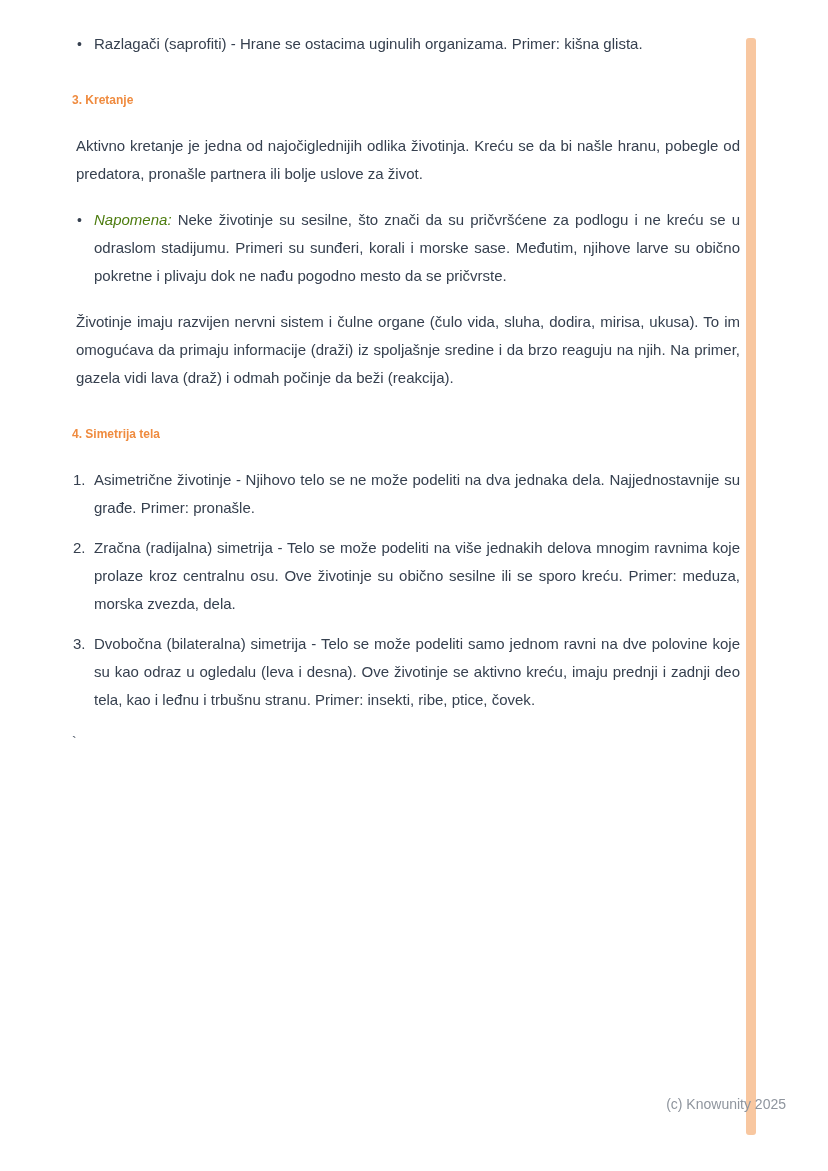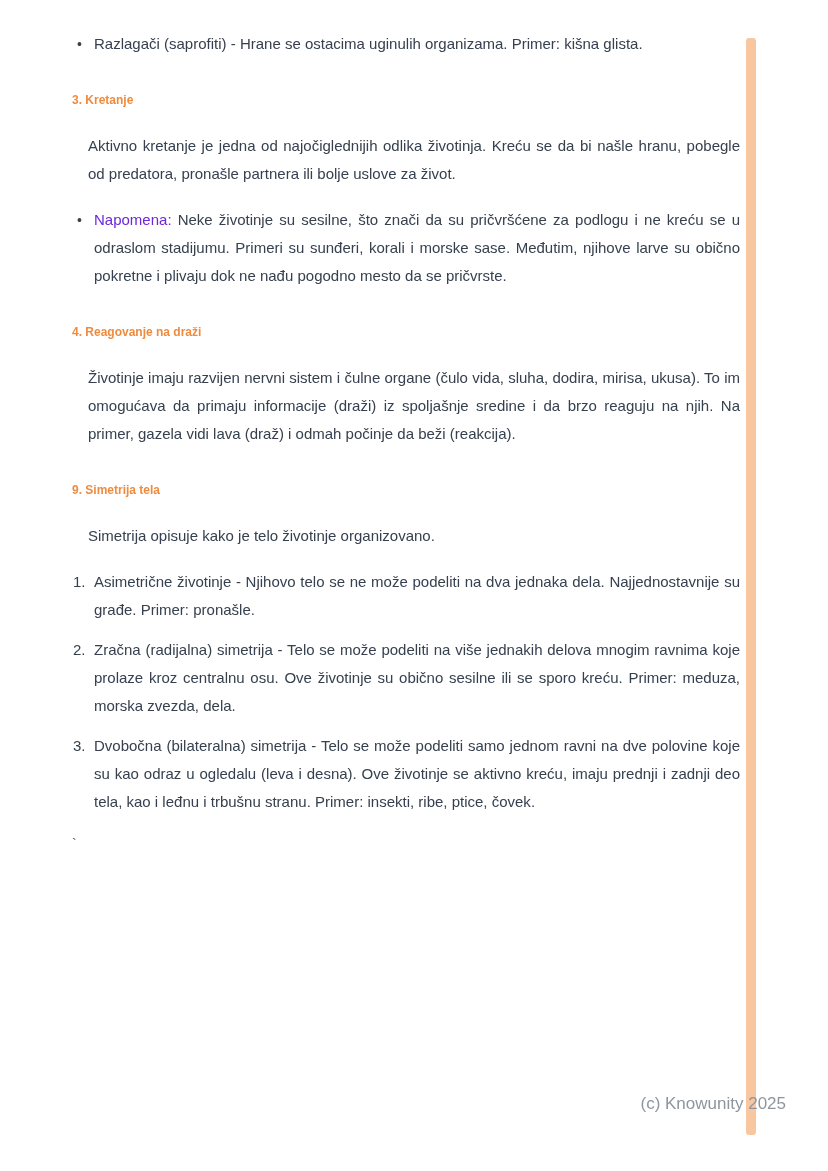"Aktivno kretanje je jedna od" .paragraph { margin: 0 0 18px 16px -> 0 0 18px 4px }
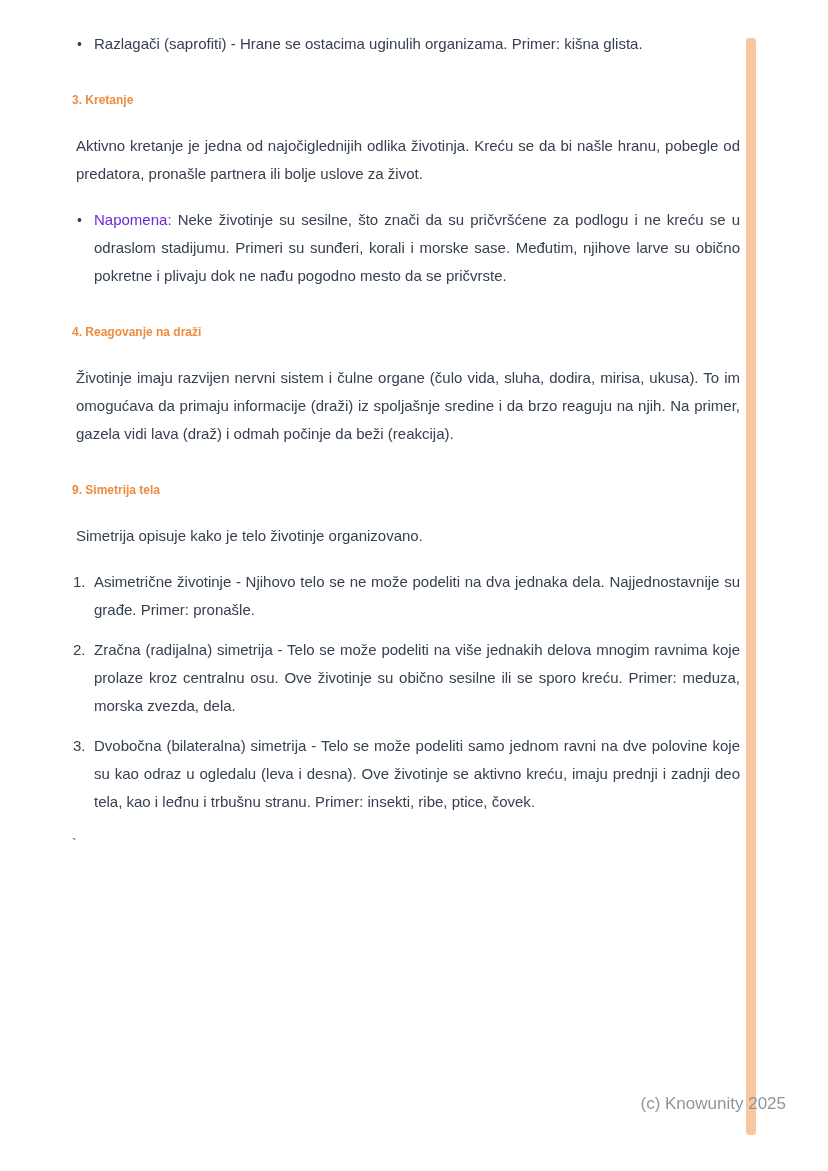"Napomena:" .run-i { color: #6d28d9 -> #4d7c0f; font-style: none -> italic }
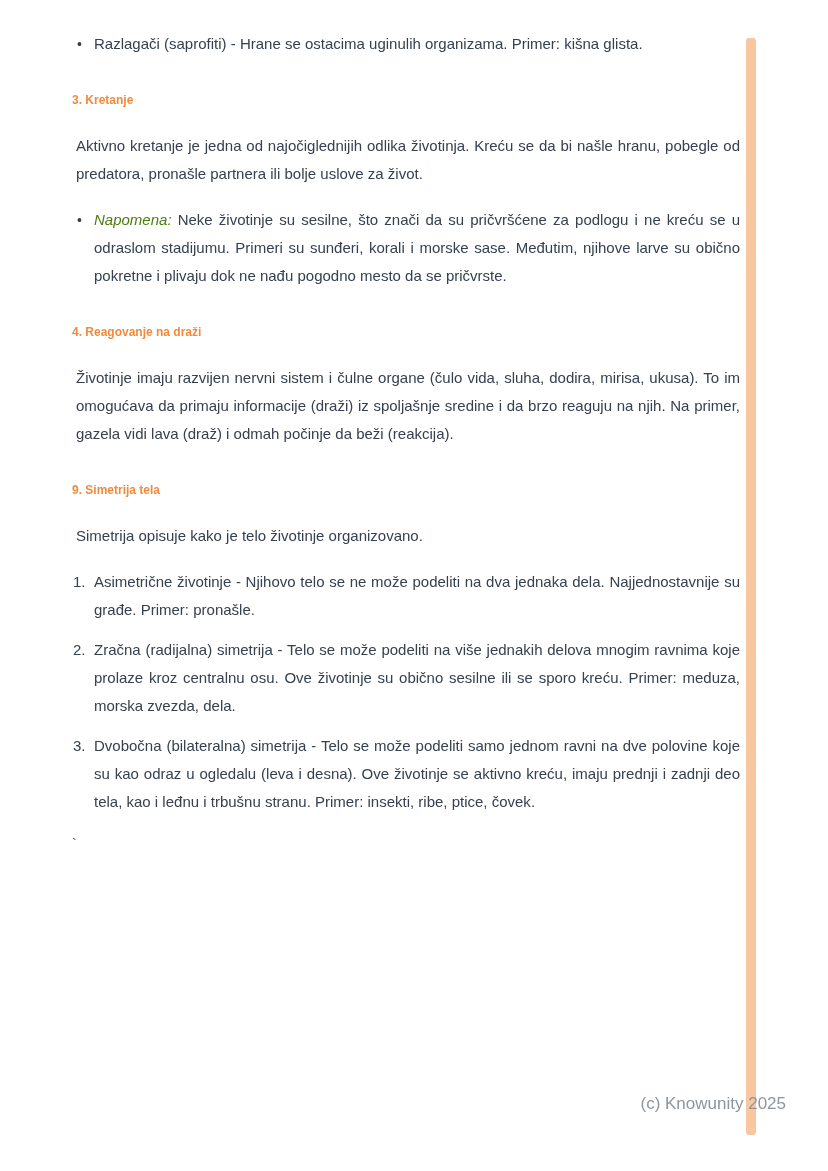"4. Reagovanje na draži" h2.heading { html: <h2>4. Reagovanje na draži</h2> -> none }
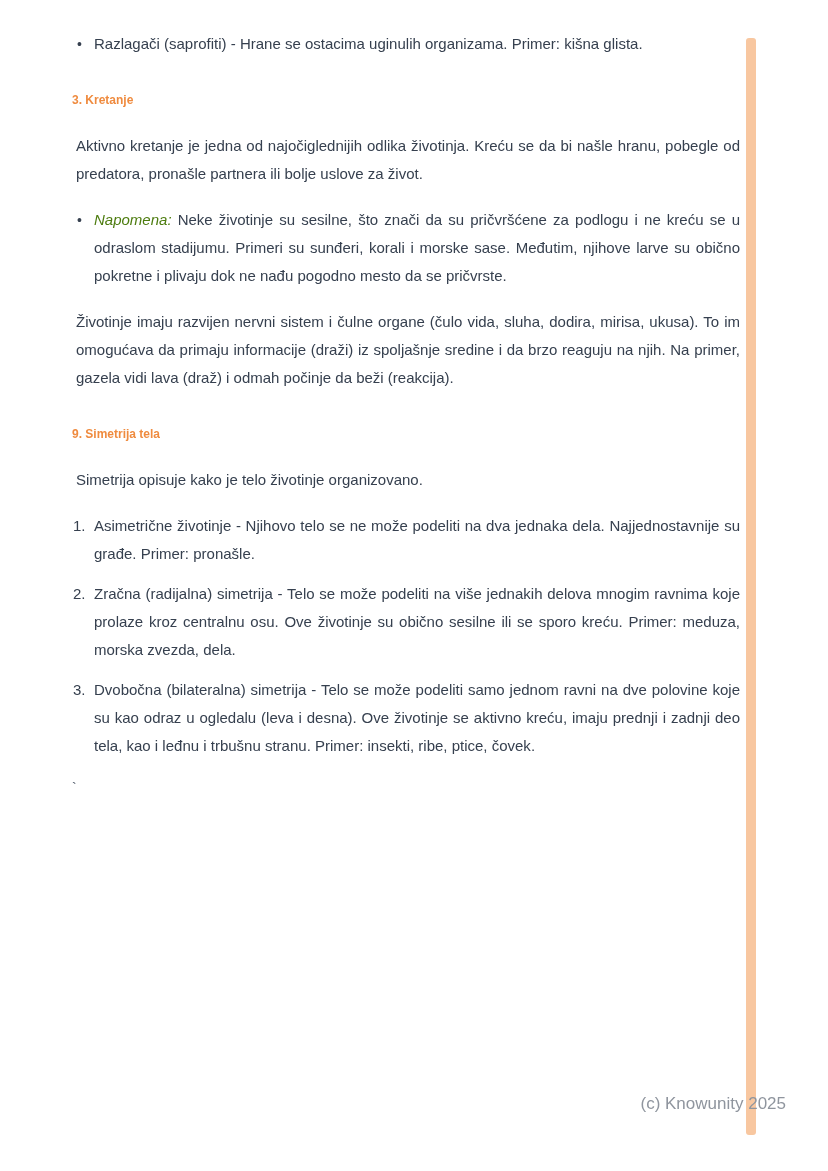"9. Simetrija tela" h2.heading { text: 9 -> 4 }
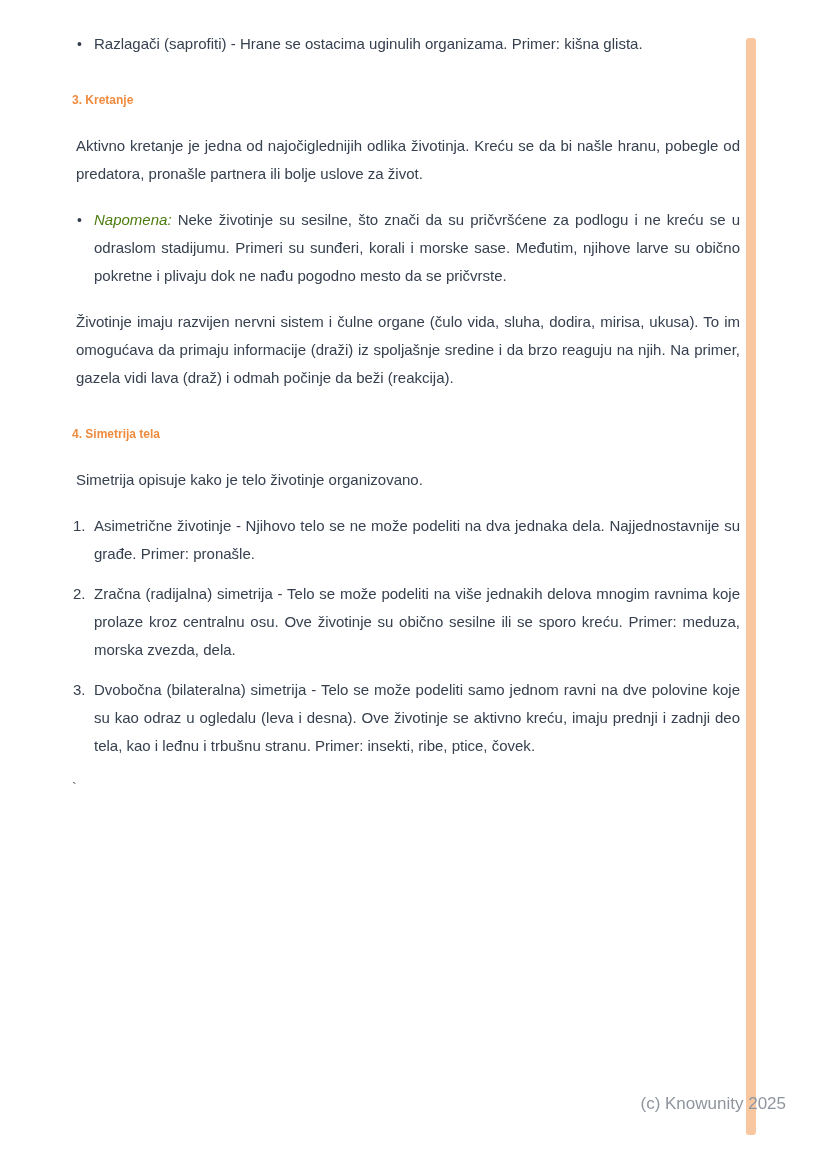"Simetrija opisuje kako je telo" p.paragraph { html: <p><span>Simetrija opisuje kako je telo životinje organizovano.</span></p> -> none }
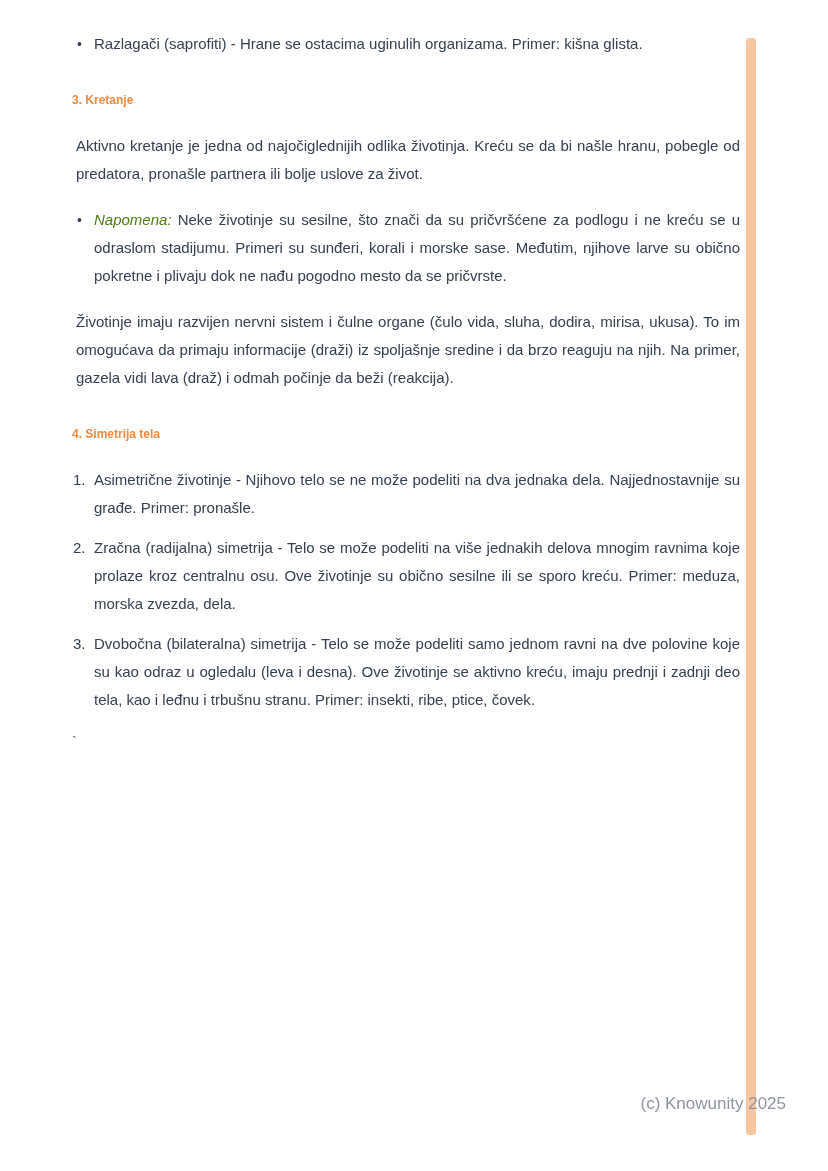"(c) Knowunity 2025" .footer { font-size: 17px -> 14px }
